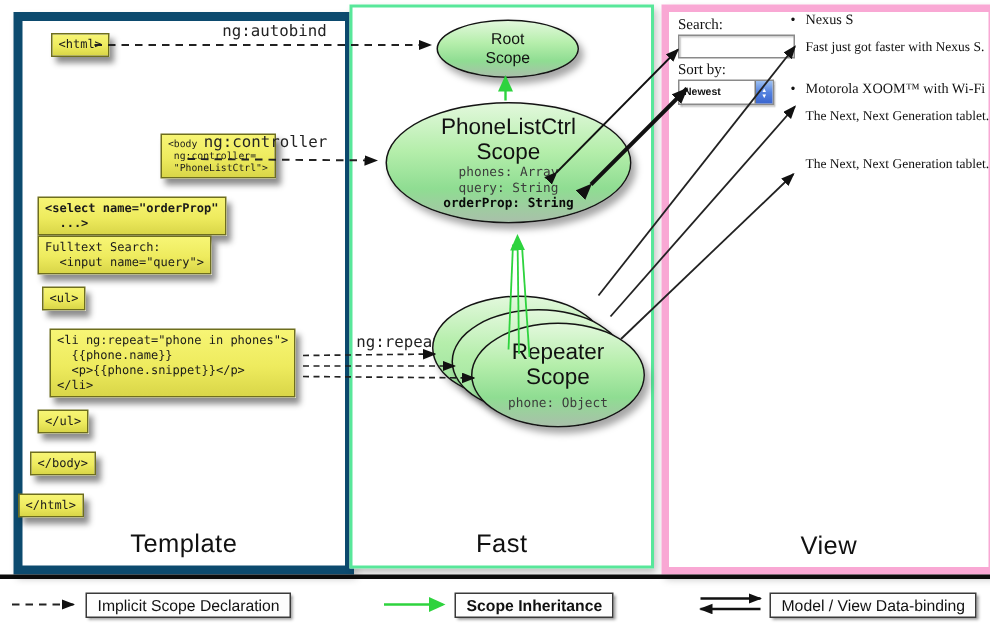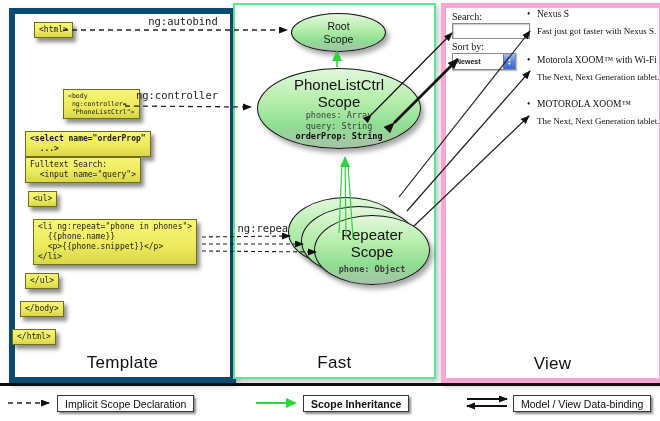"<body" .codebox.small { margin-left: none -> 44px }
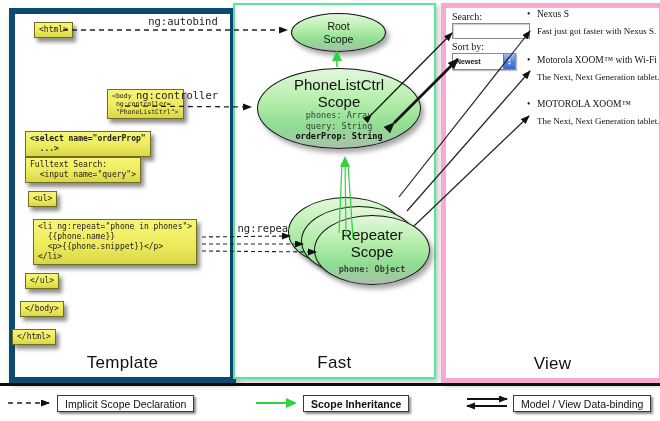"• MOTOROLA XOOM™" div.t { html: <div><span>•</span><span>MOTOROLA XOOM™</span></div> -> none }
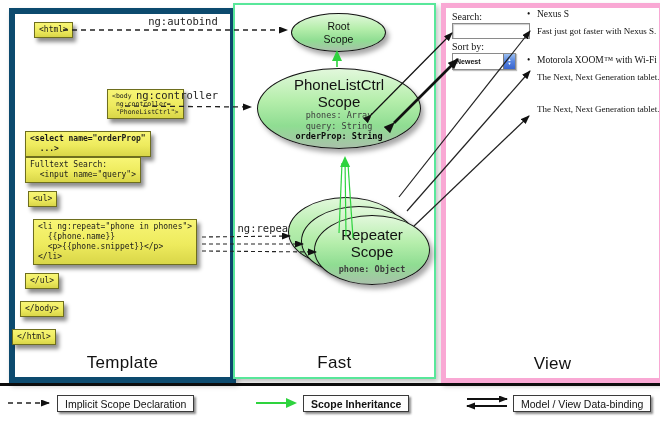"phone: Object" div.prop { font-weight: bold -> none }
